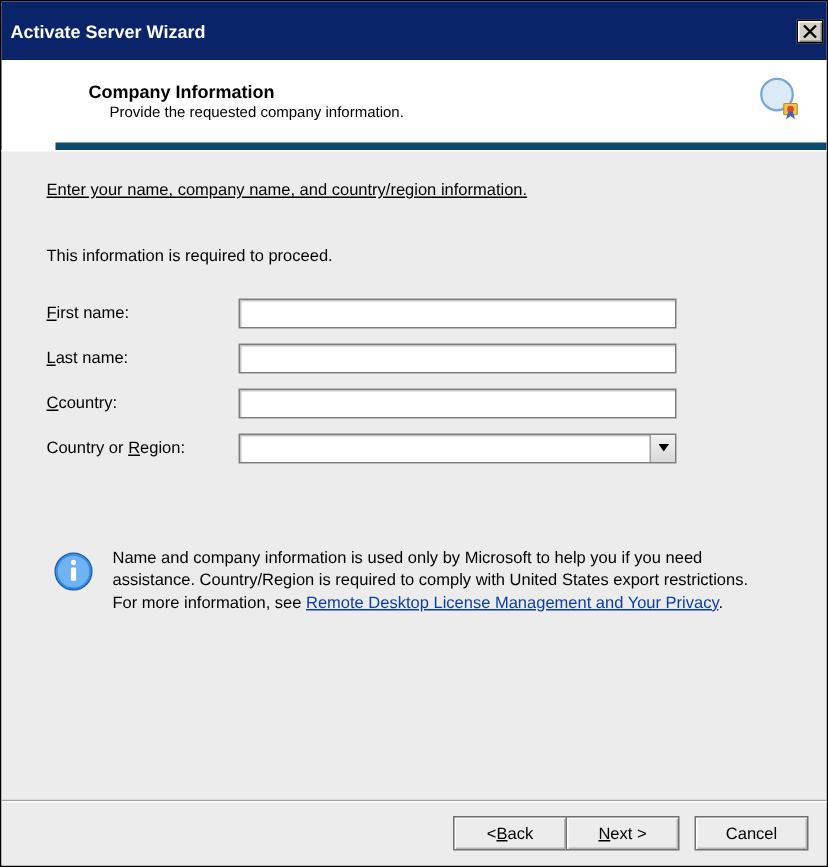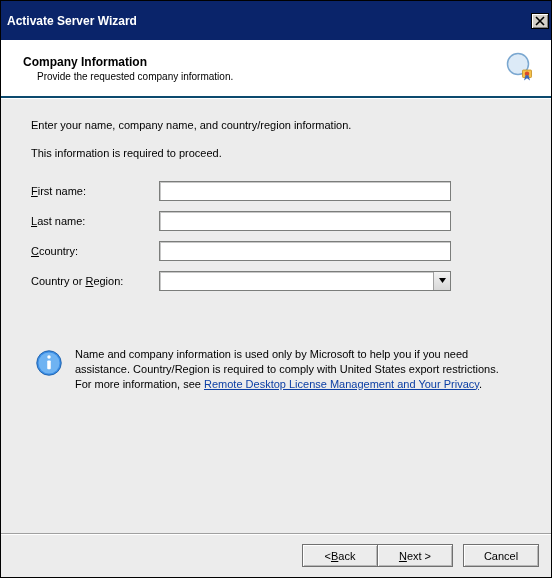"Company Information" .header-panel { border-bottom: 2px solid #0c4a6e -> 5px solid #0c4a6e; margin-left: none -> 36px }
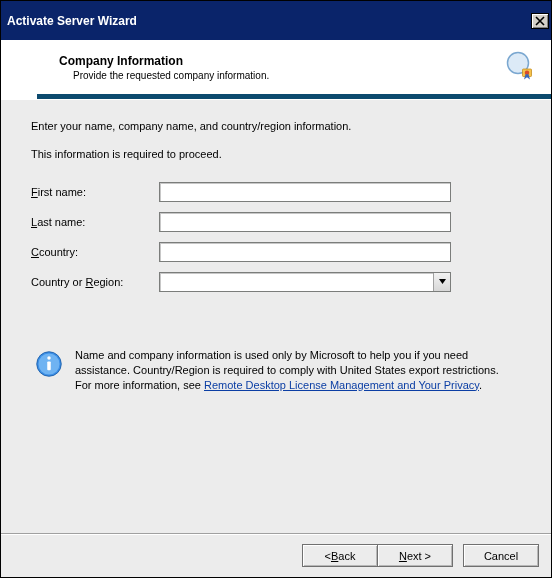"Enter your name, company name," .intro-text { margin-bottom: 16px -> 32px; text-decoration: none -> underline }
